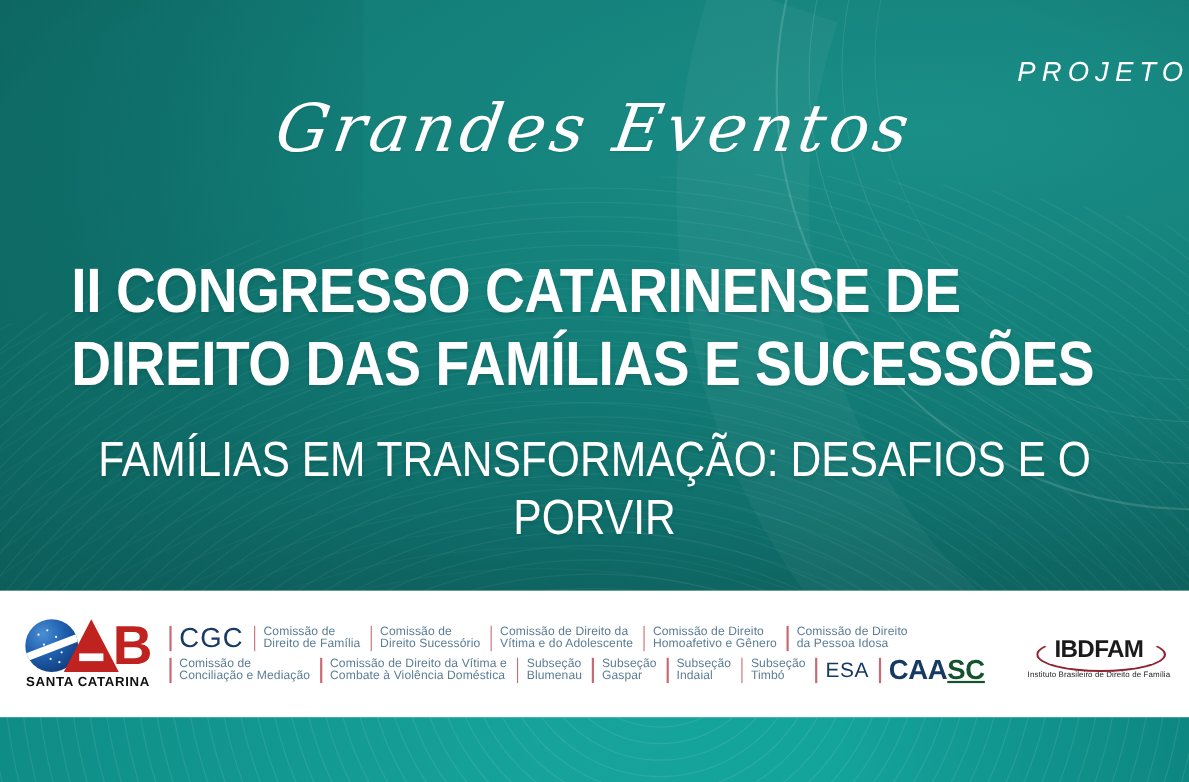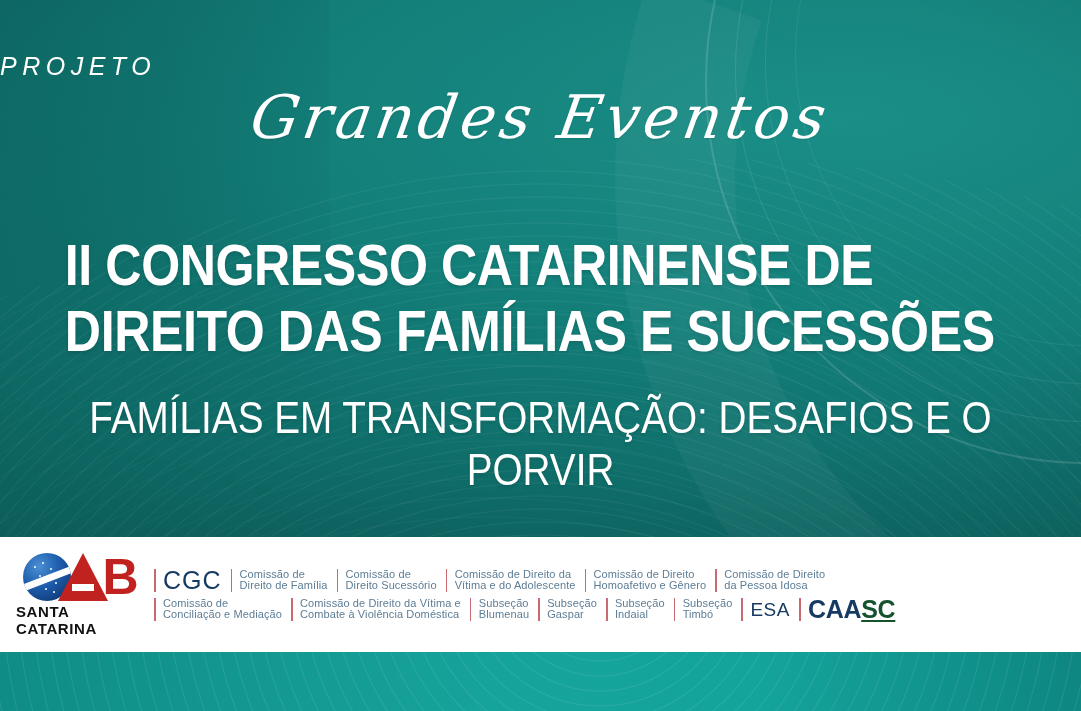"PROJETO" .projeto { text-align: left -> right }
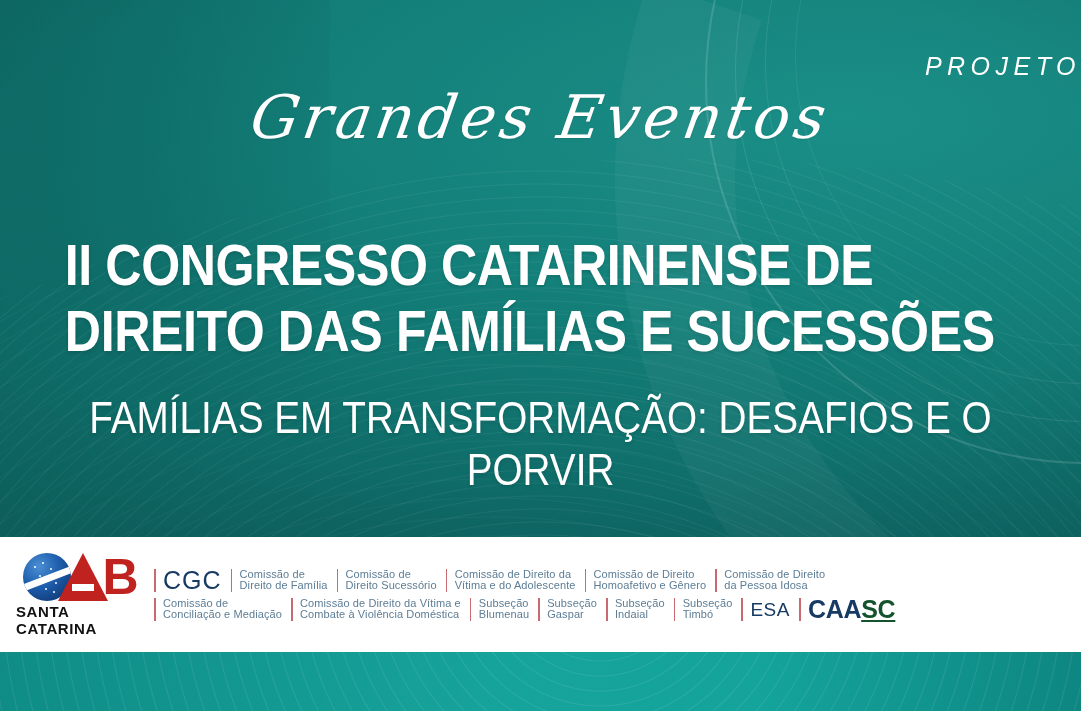"IBDFAM" div.ibdfam { html: none -> <div> <div> <div></div> <span>IBDFAM</span> </div> <div>Instituto Brasileiro de Direito de Família</div> </div> }
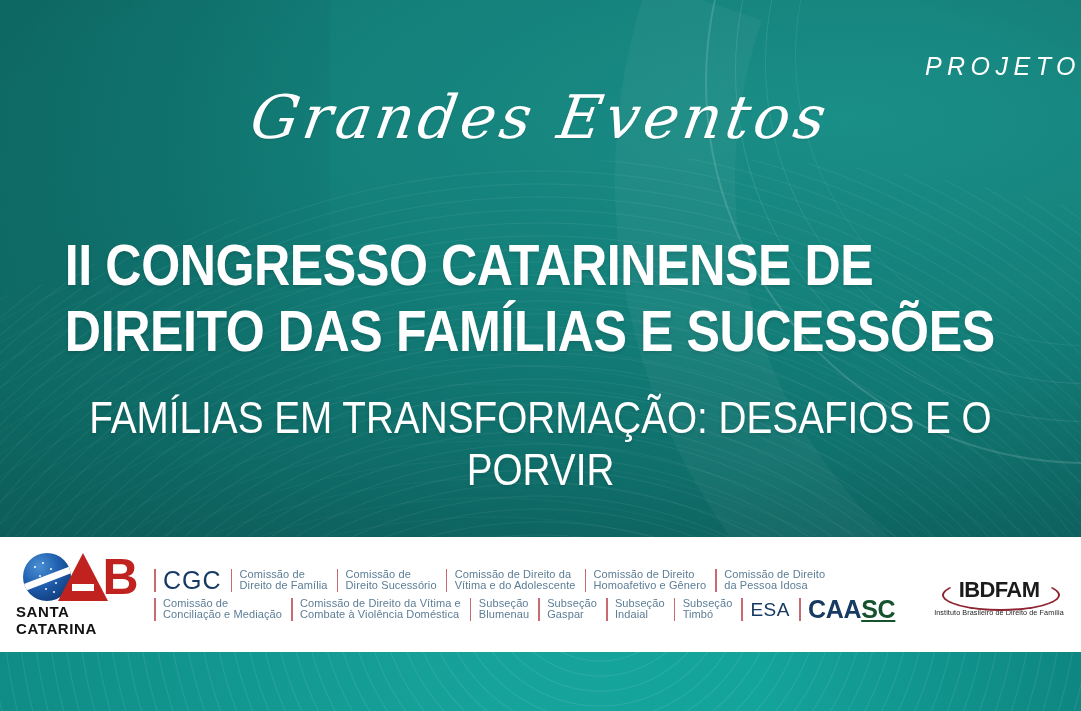"SANTA CATARINA" .oab-sc { font-size: 15px -> 12px }
